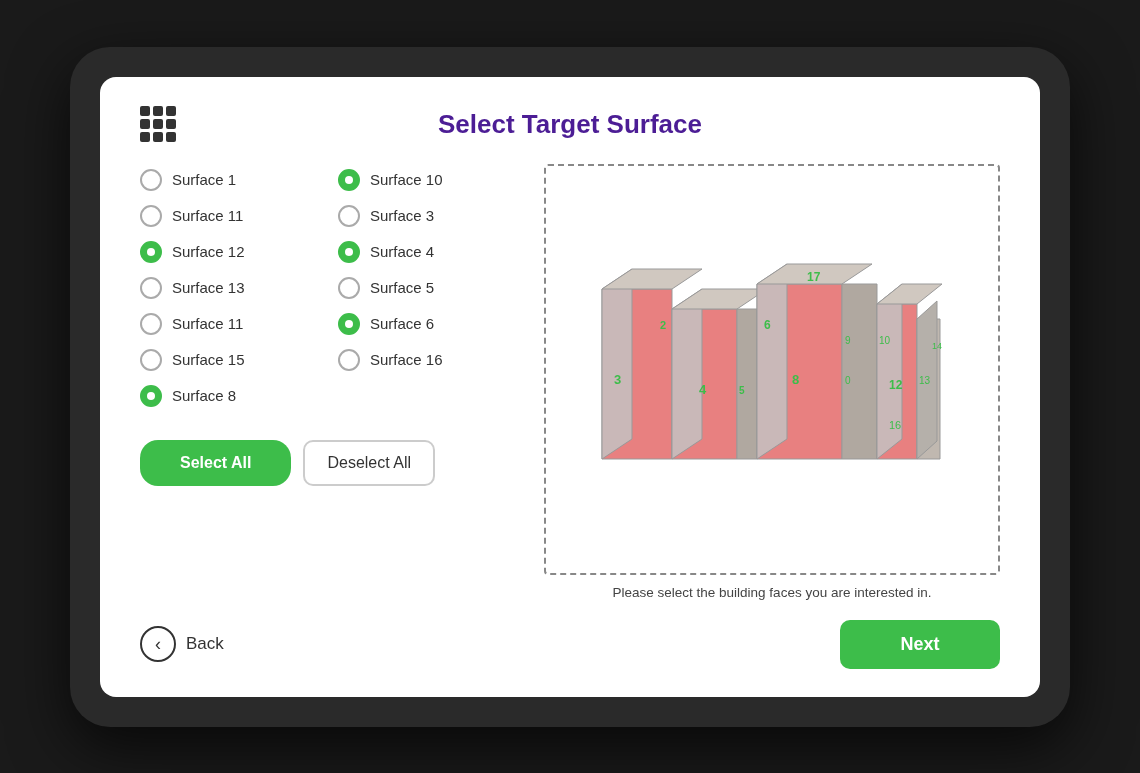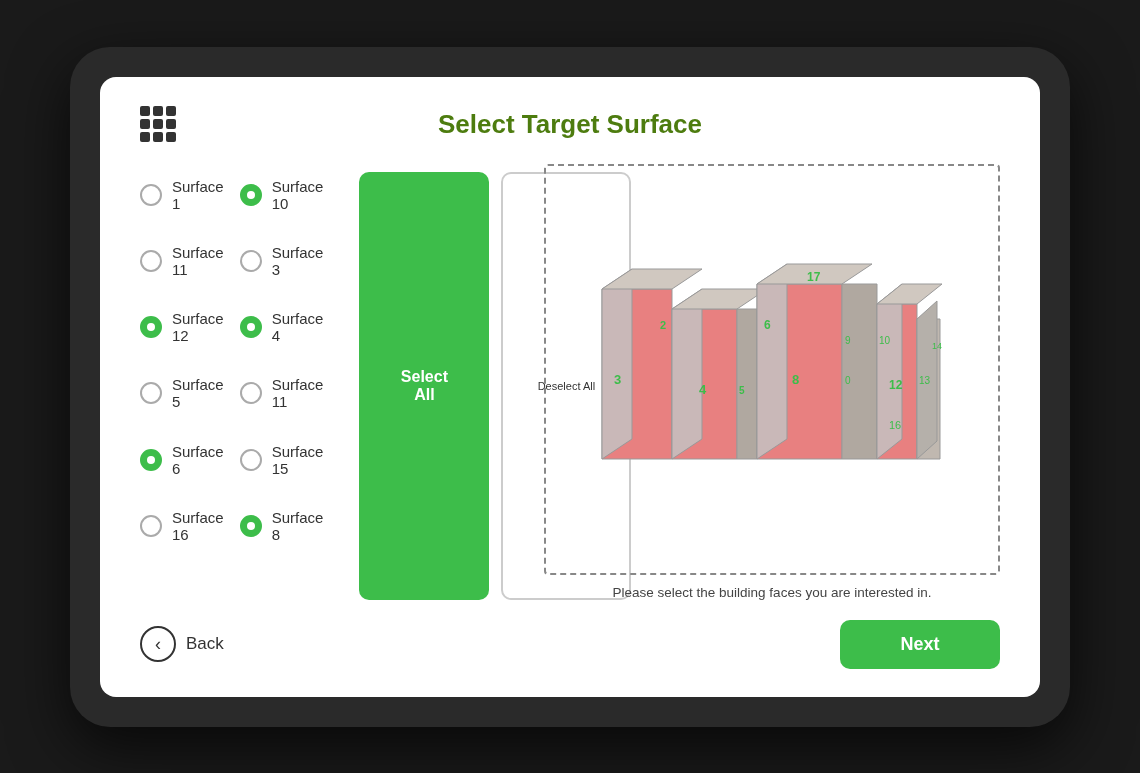"Select Target Surface" .page-title { color: #4d7c0f -> #4c1d95 }
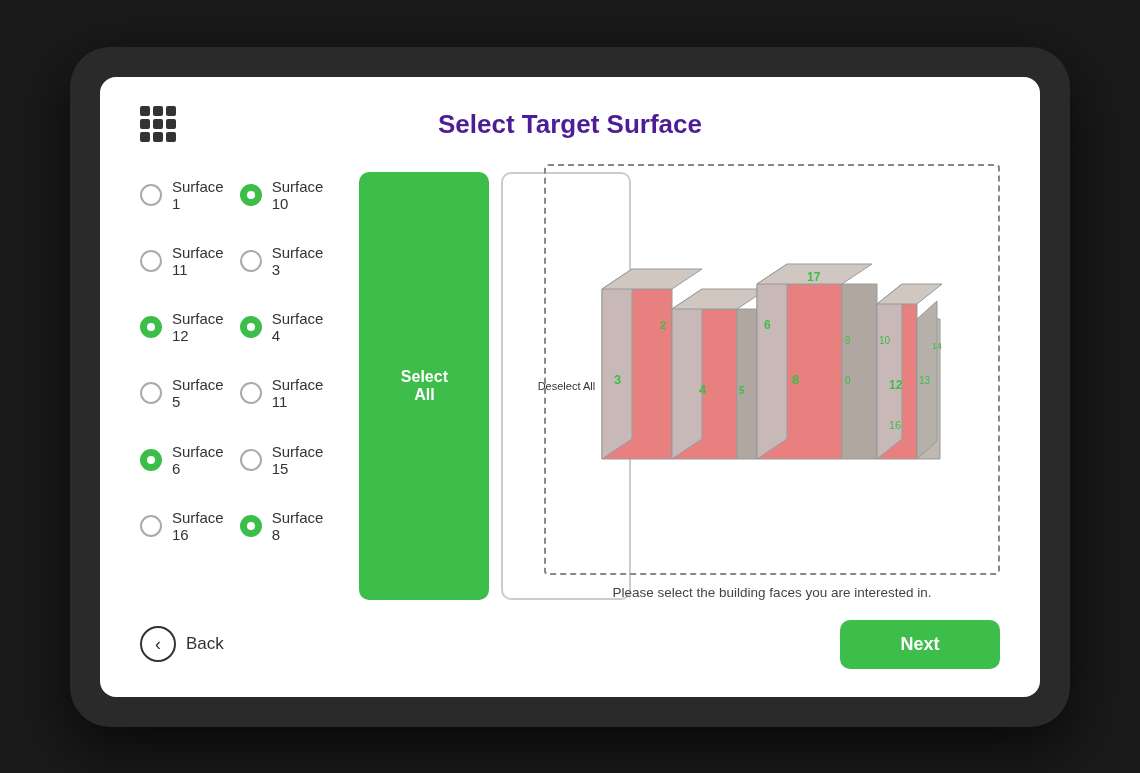"Surface 1" .left-panel { flex-direction: row -> column; gap: 36px -> none }
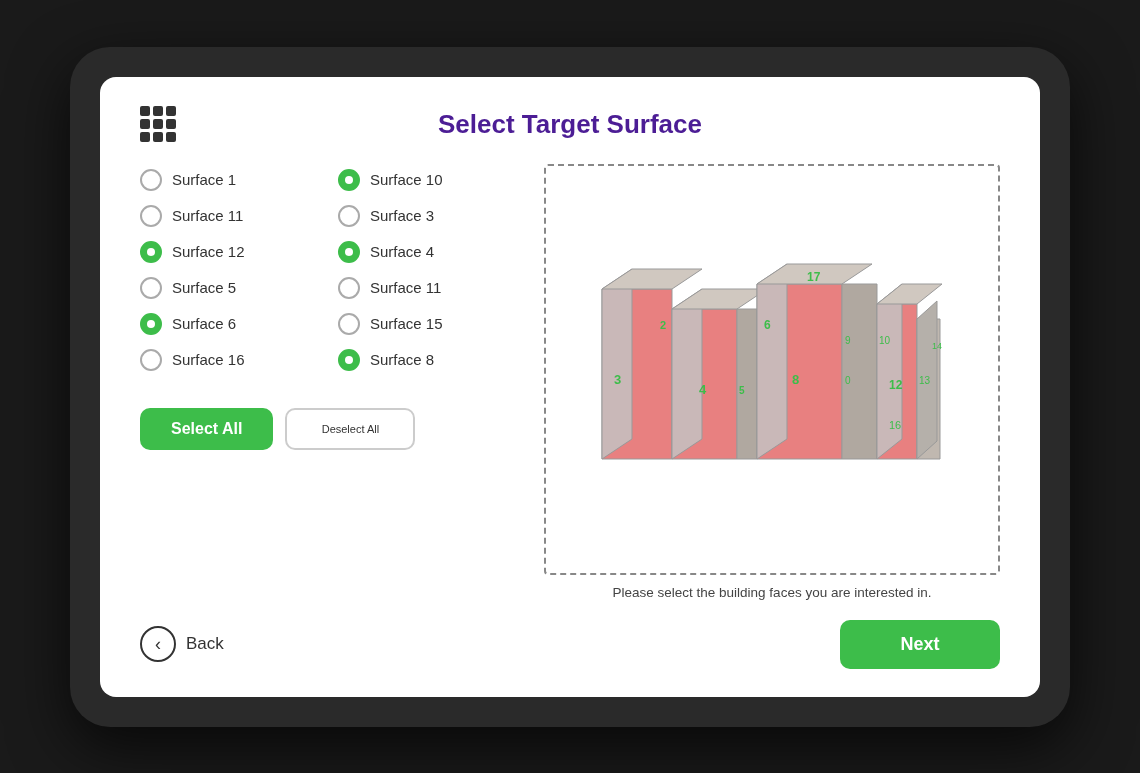"Surface 13" div.surface-item { html: none -> <div> <div></div> <span>Surface 13</span> </div> }
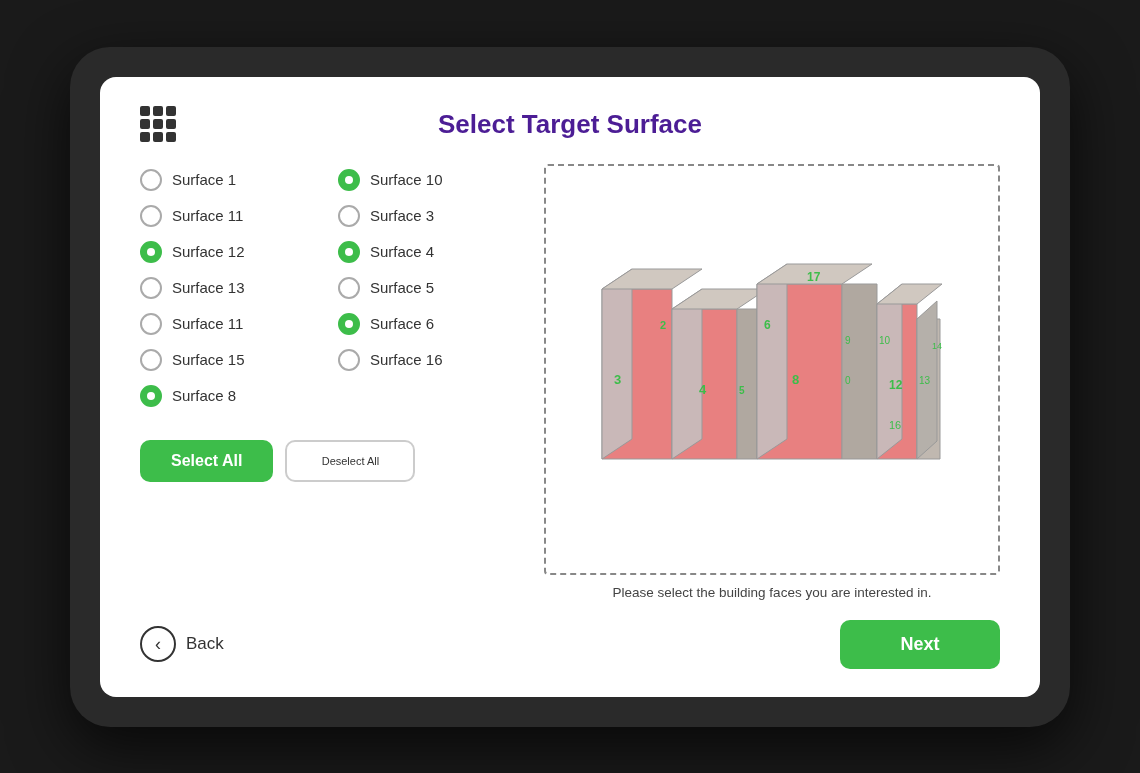"Select All" .btn-select-all { border-radius: 10px -> 18px; padding: 12px 31px -> 12px 40px }
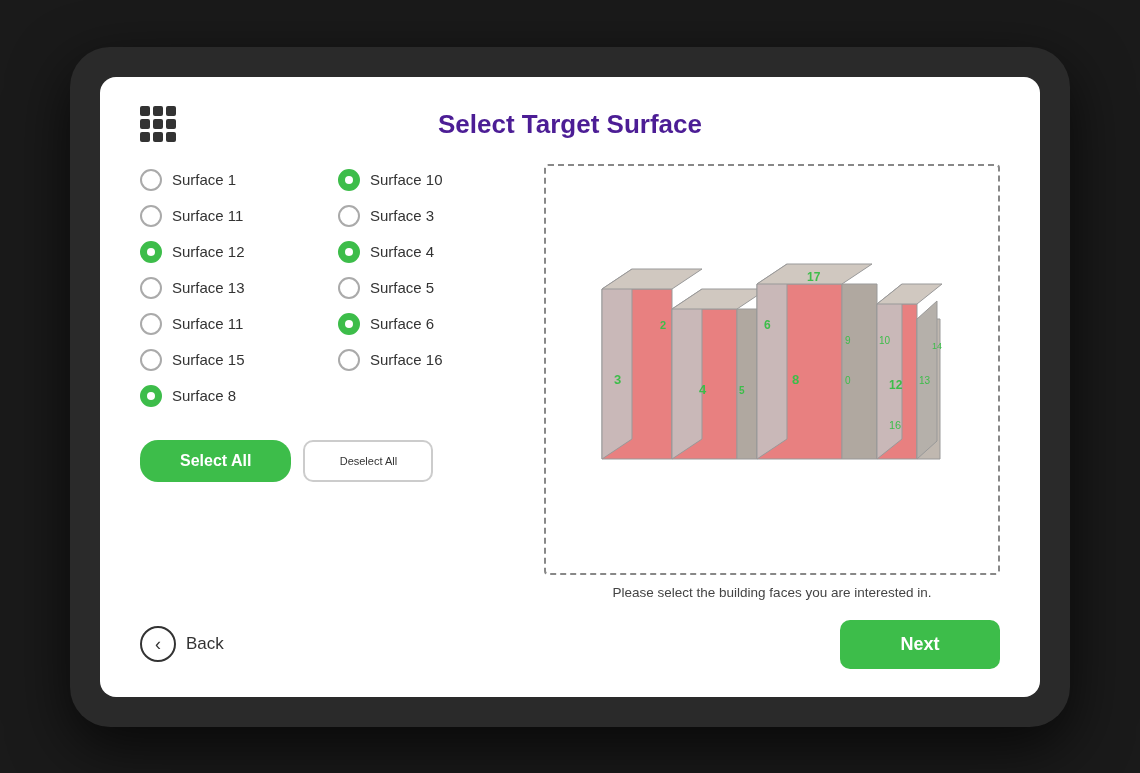"Deselect All" .btn-deselect-all { font-size: 11px -> 16px }
